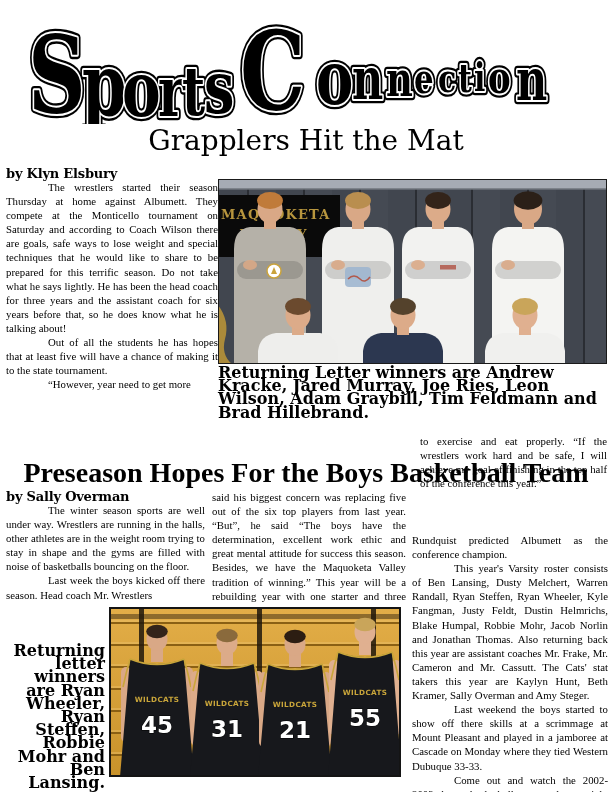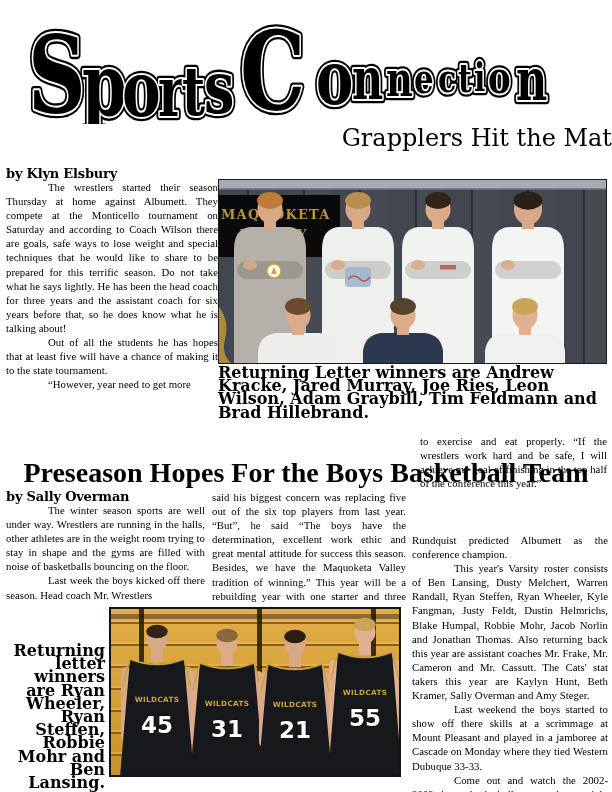"Grapplers Hit the Mat" .headline1 { font-size: 24px -> 28px; text-align: right -> center }
